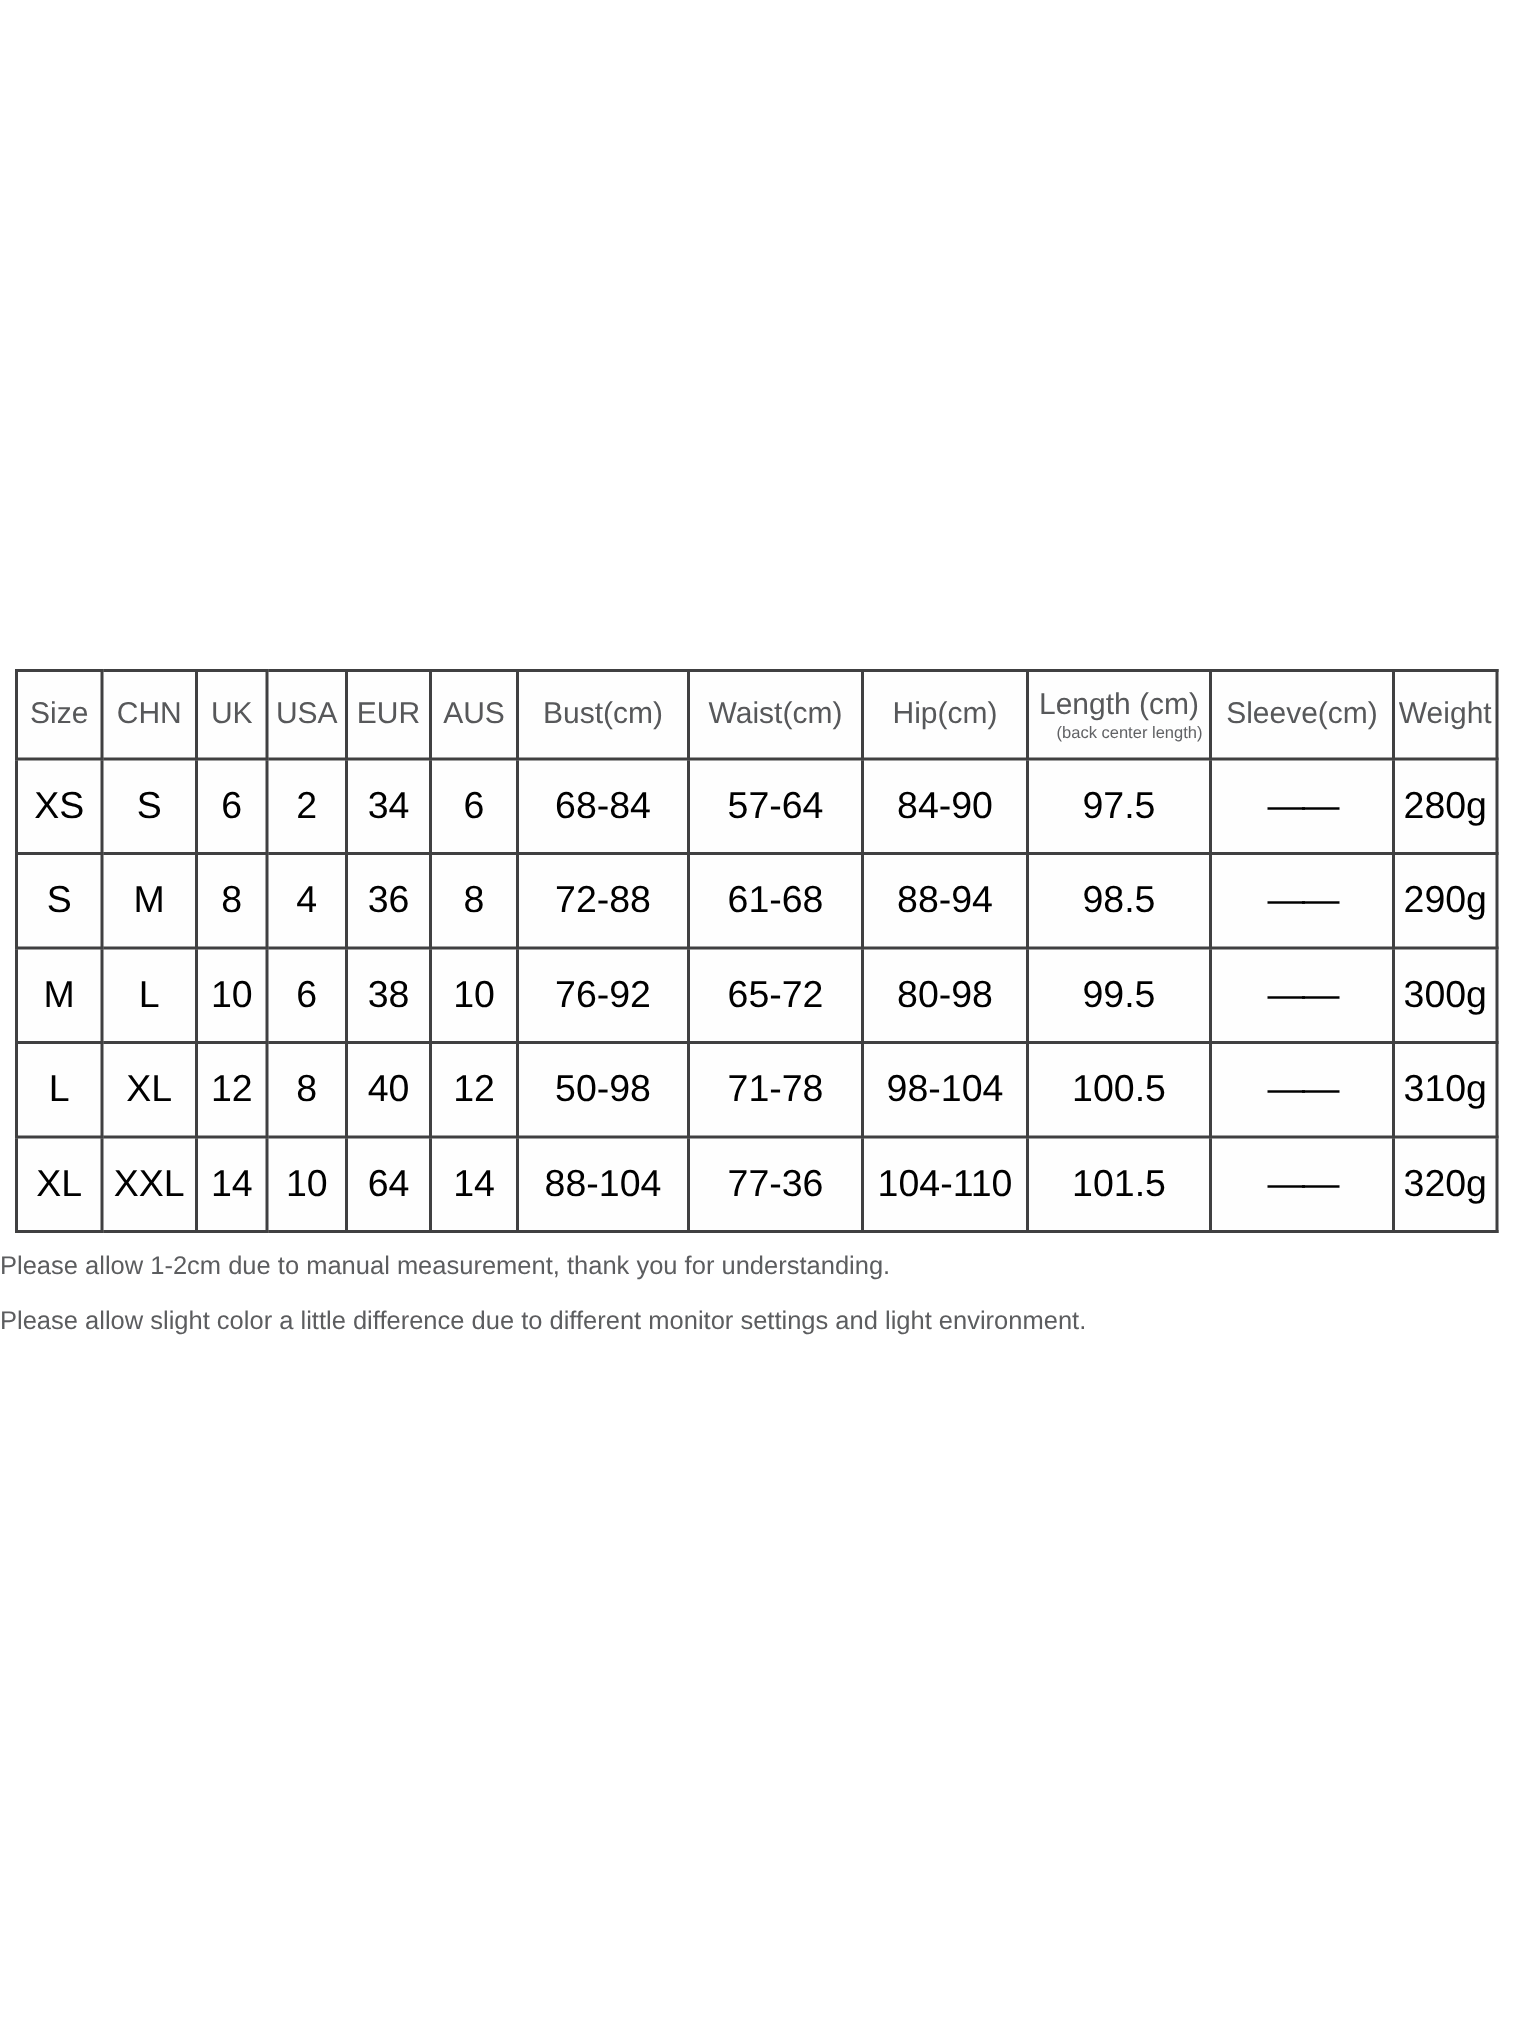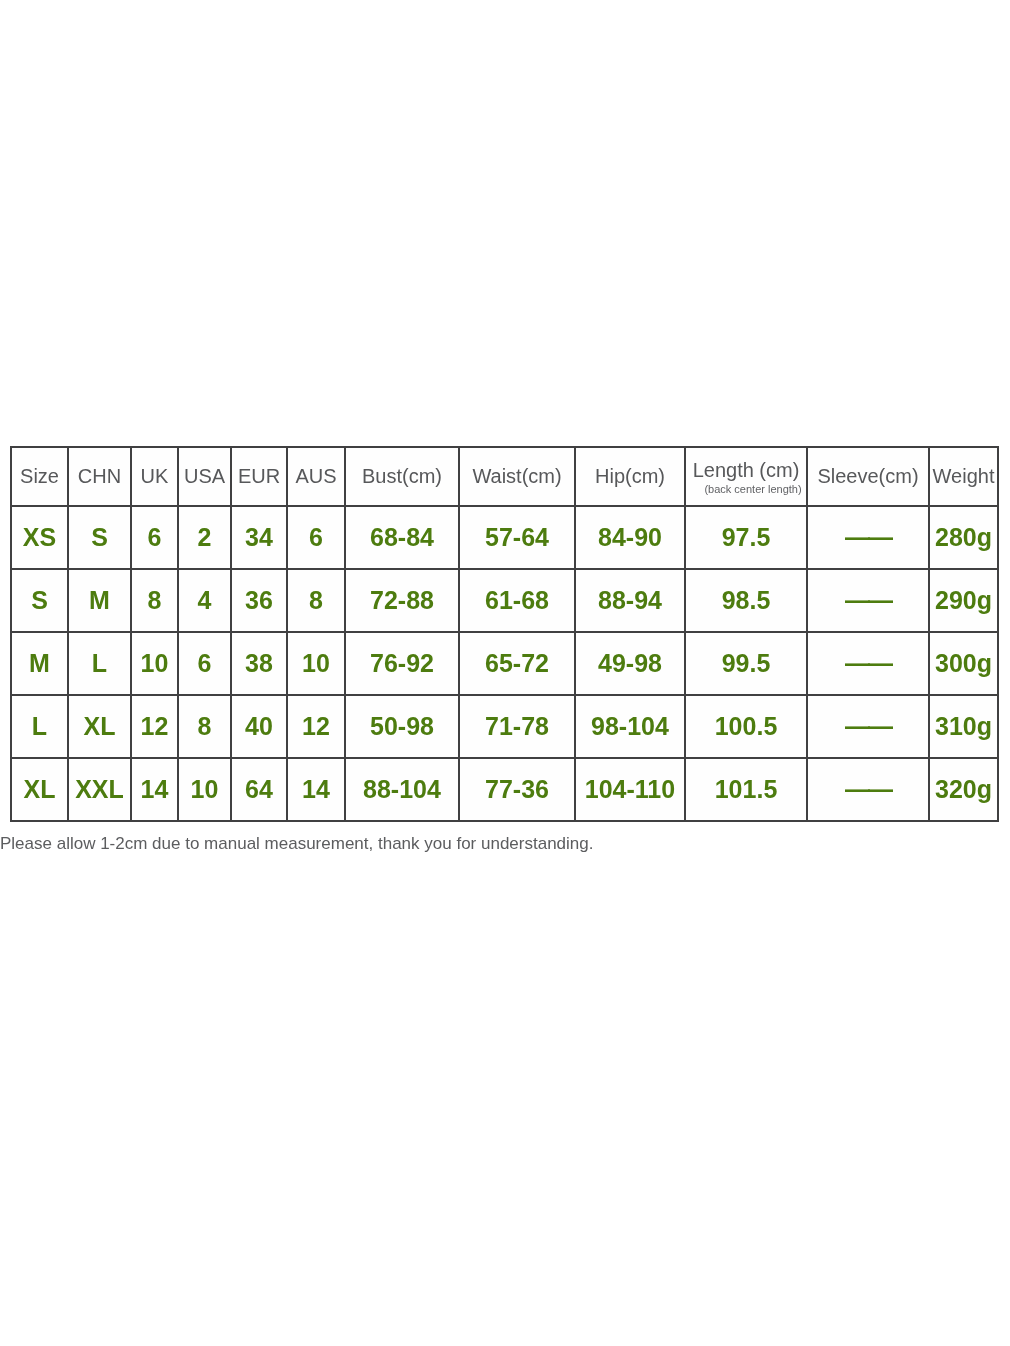"XS" table.size-chart td { color: #4d7c0f -> #000000; font-weight: bold -> none }
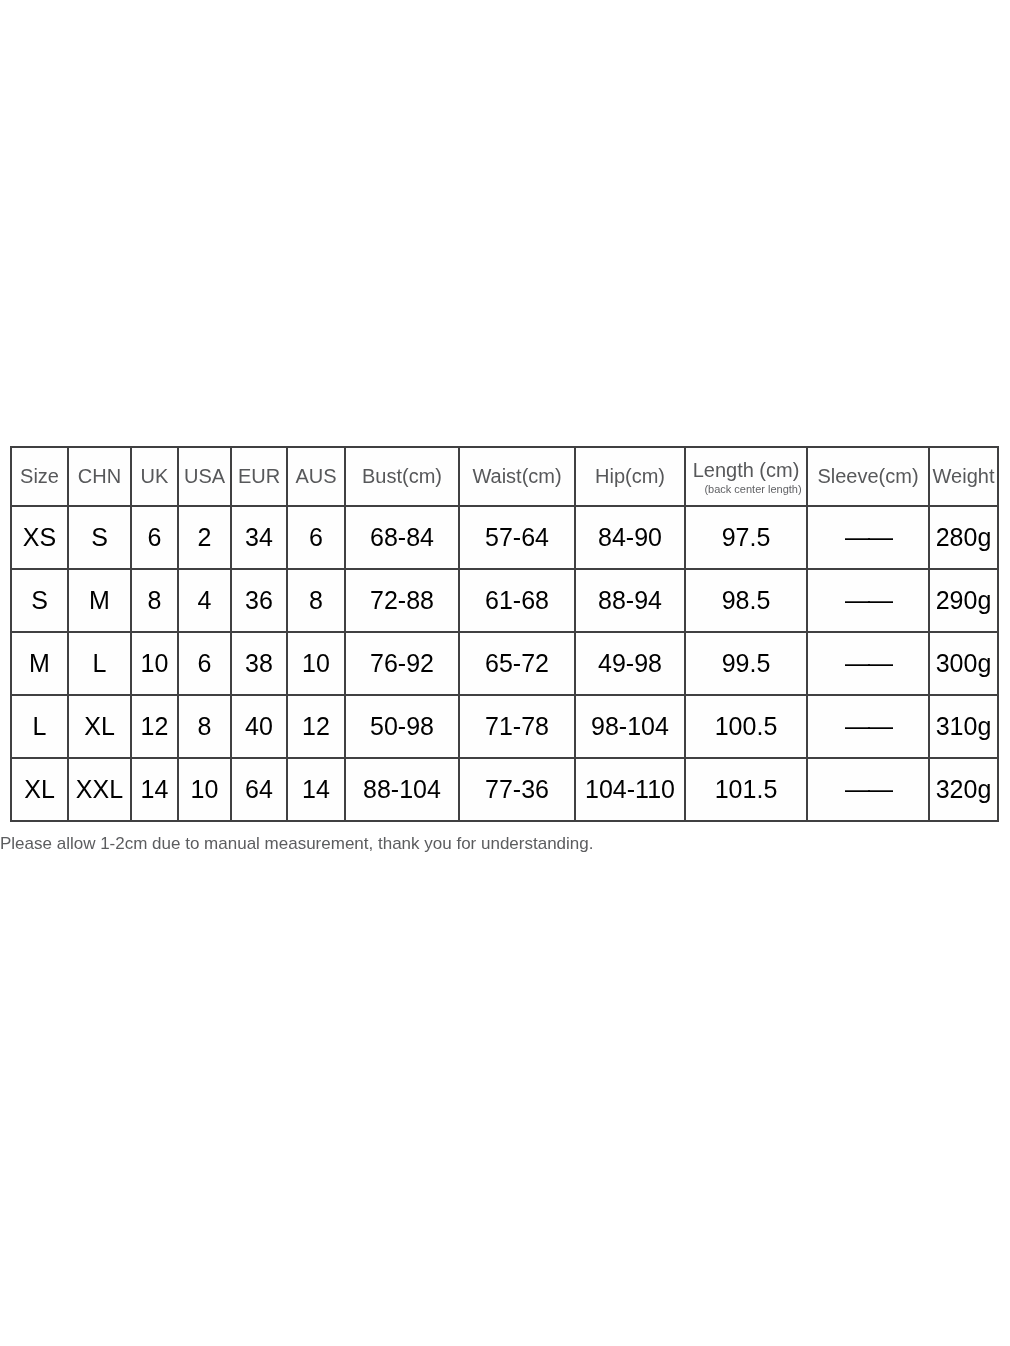"49-98" td { text: 49-98 -> 80-98 }
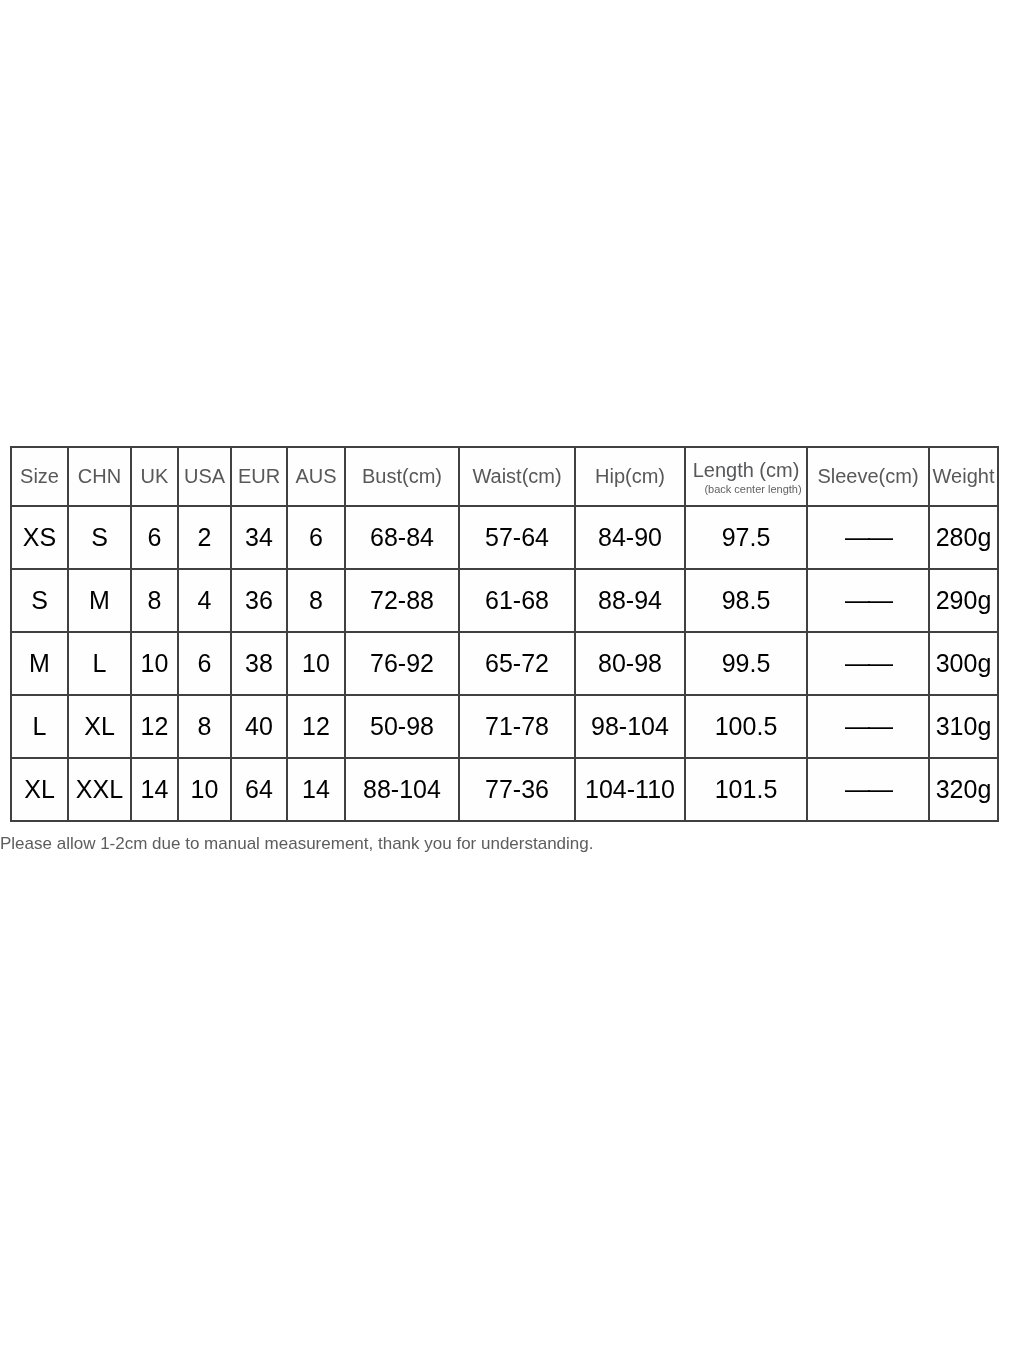"Please allow slight color a" p { html: none -> <p>Please allow slight color a little difference due to different monitor settings and light environment.</p> }
